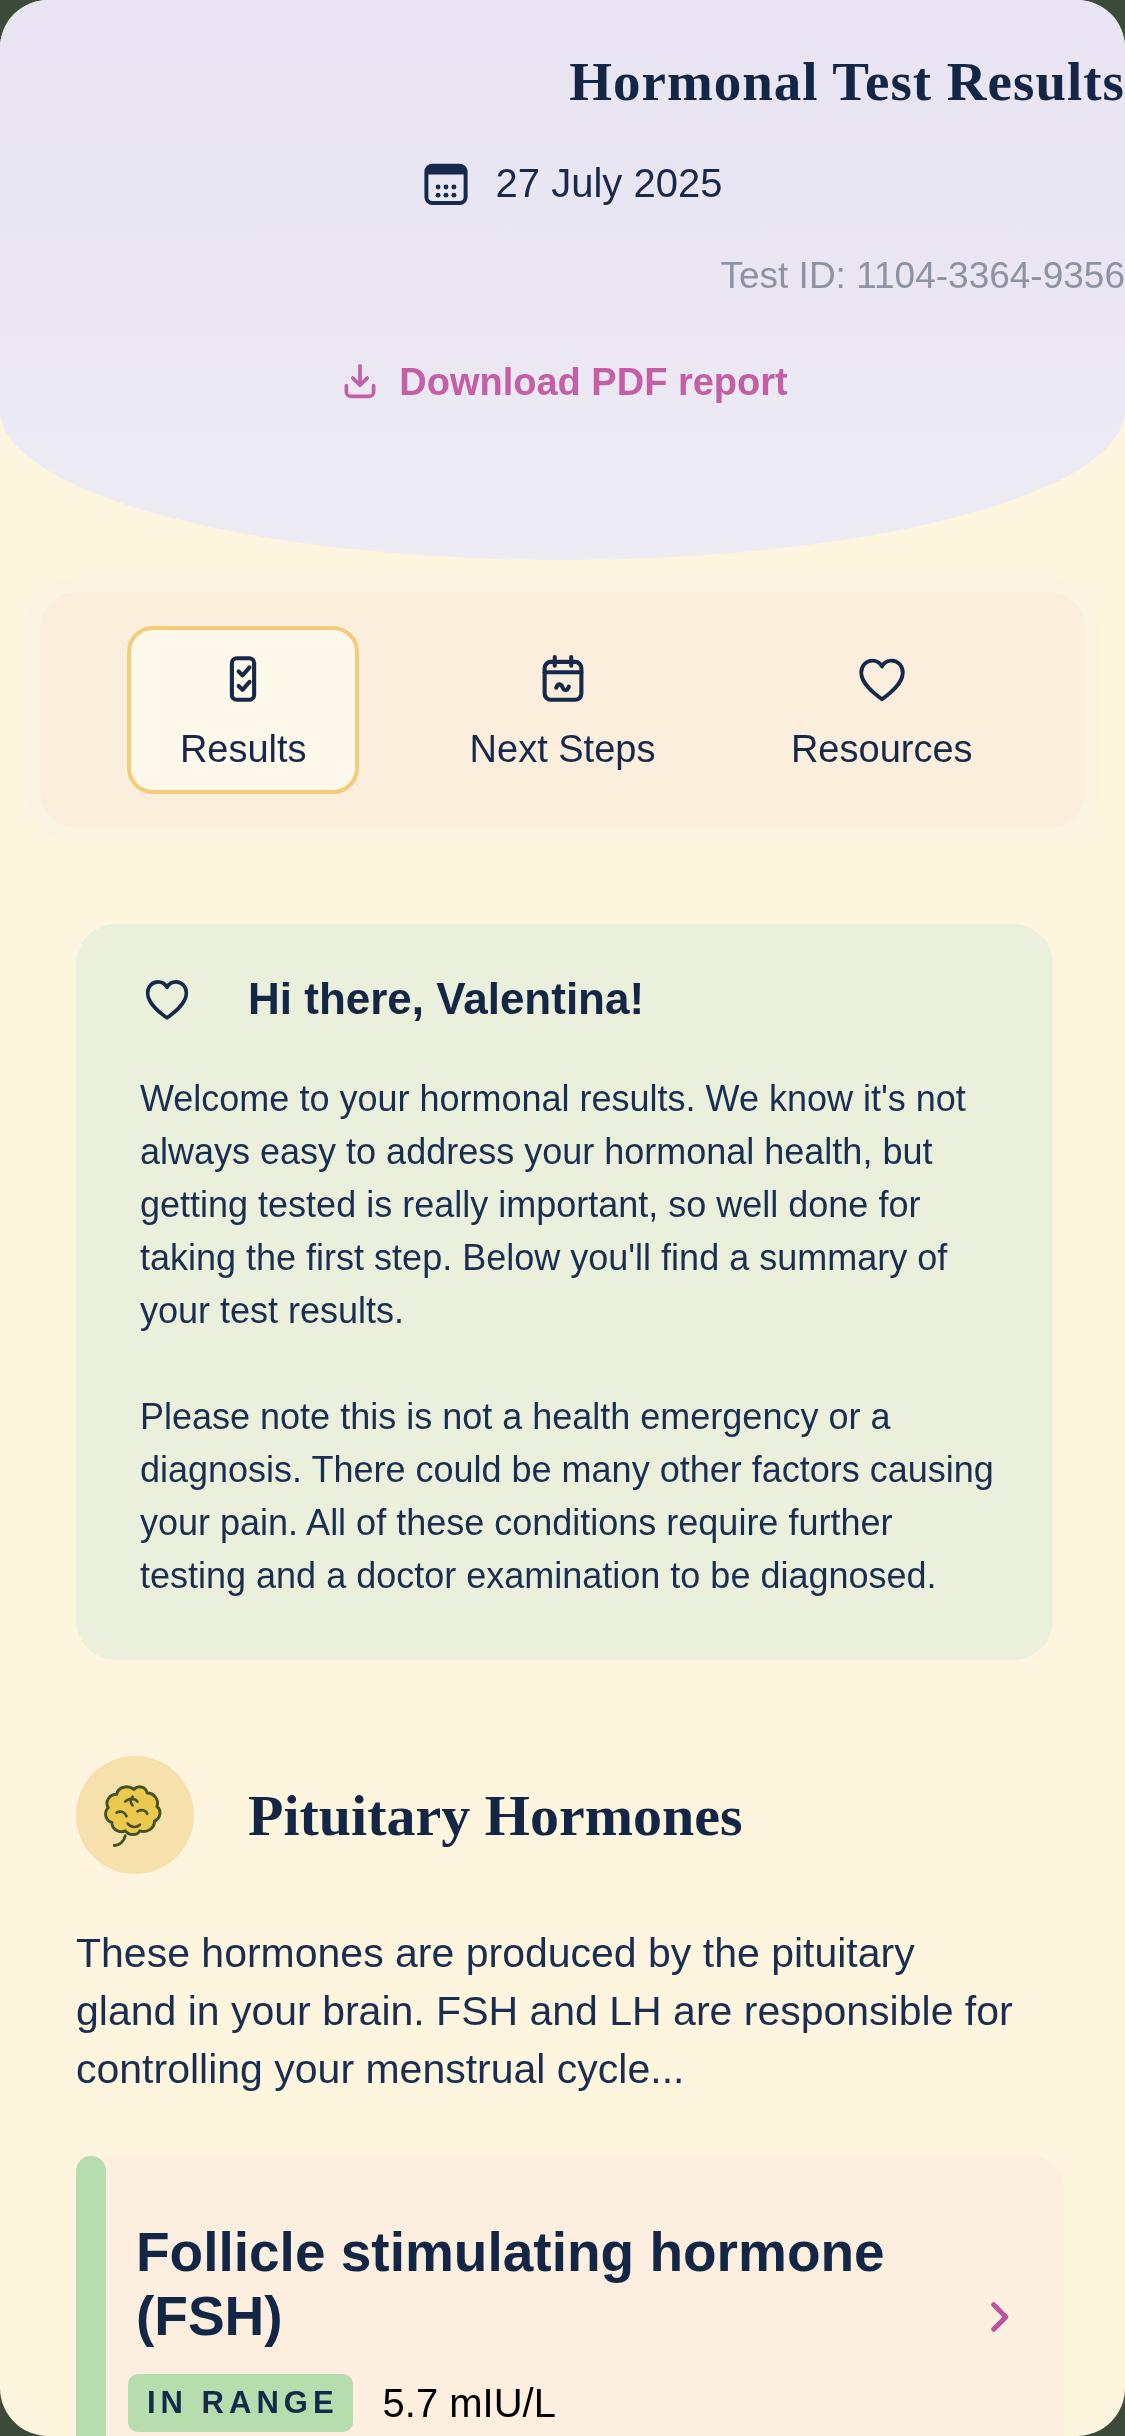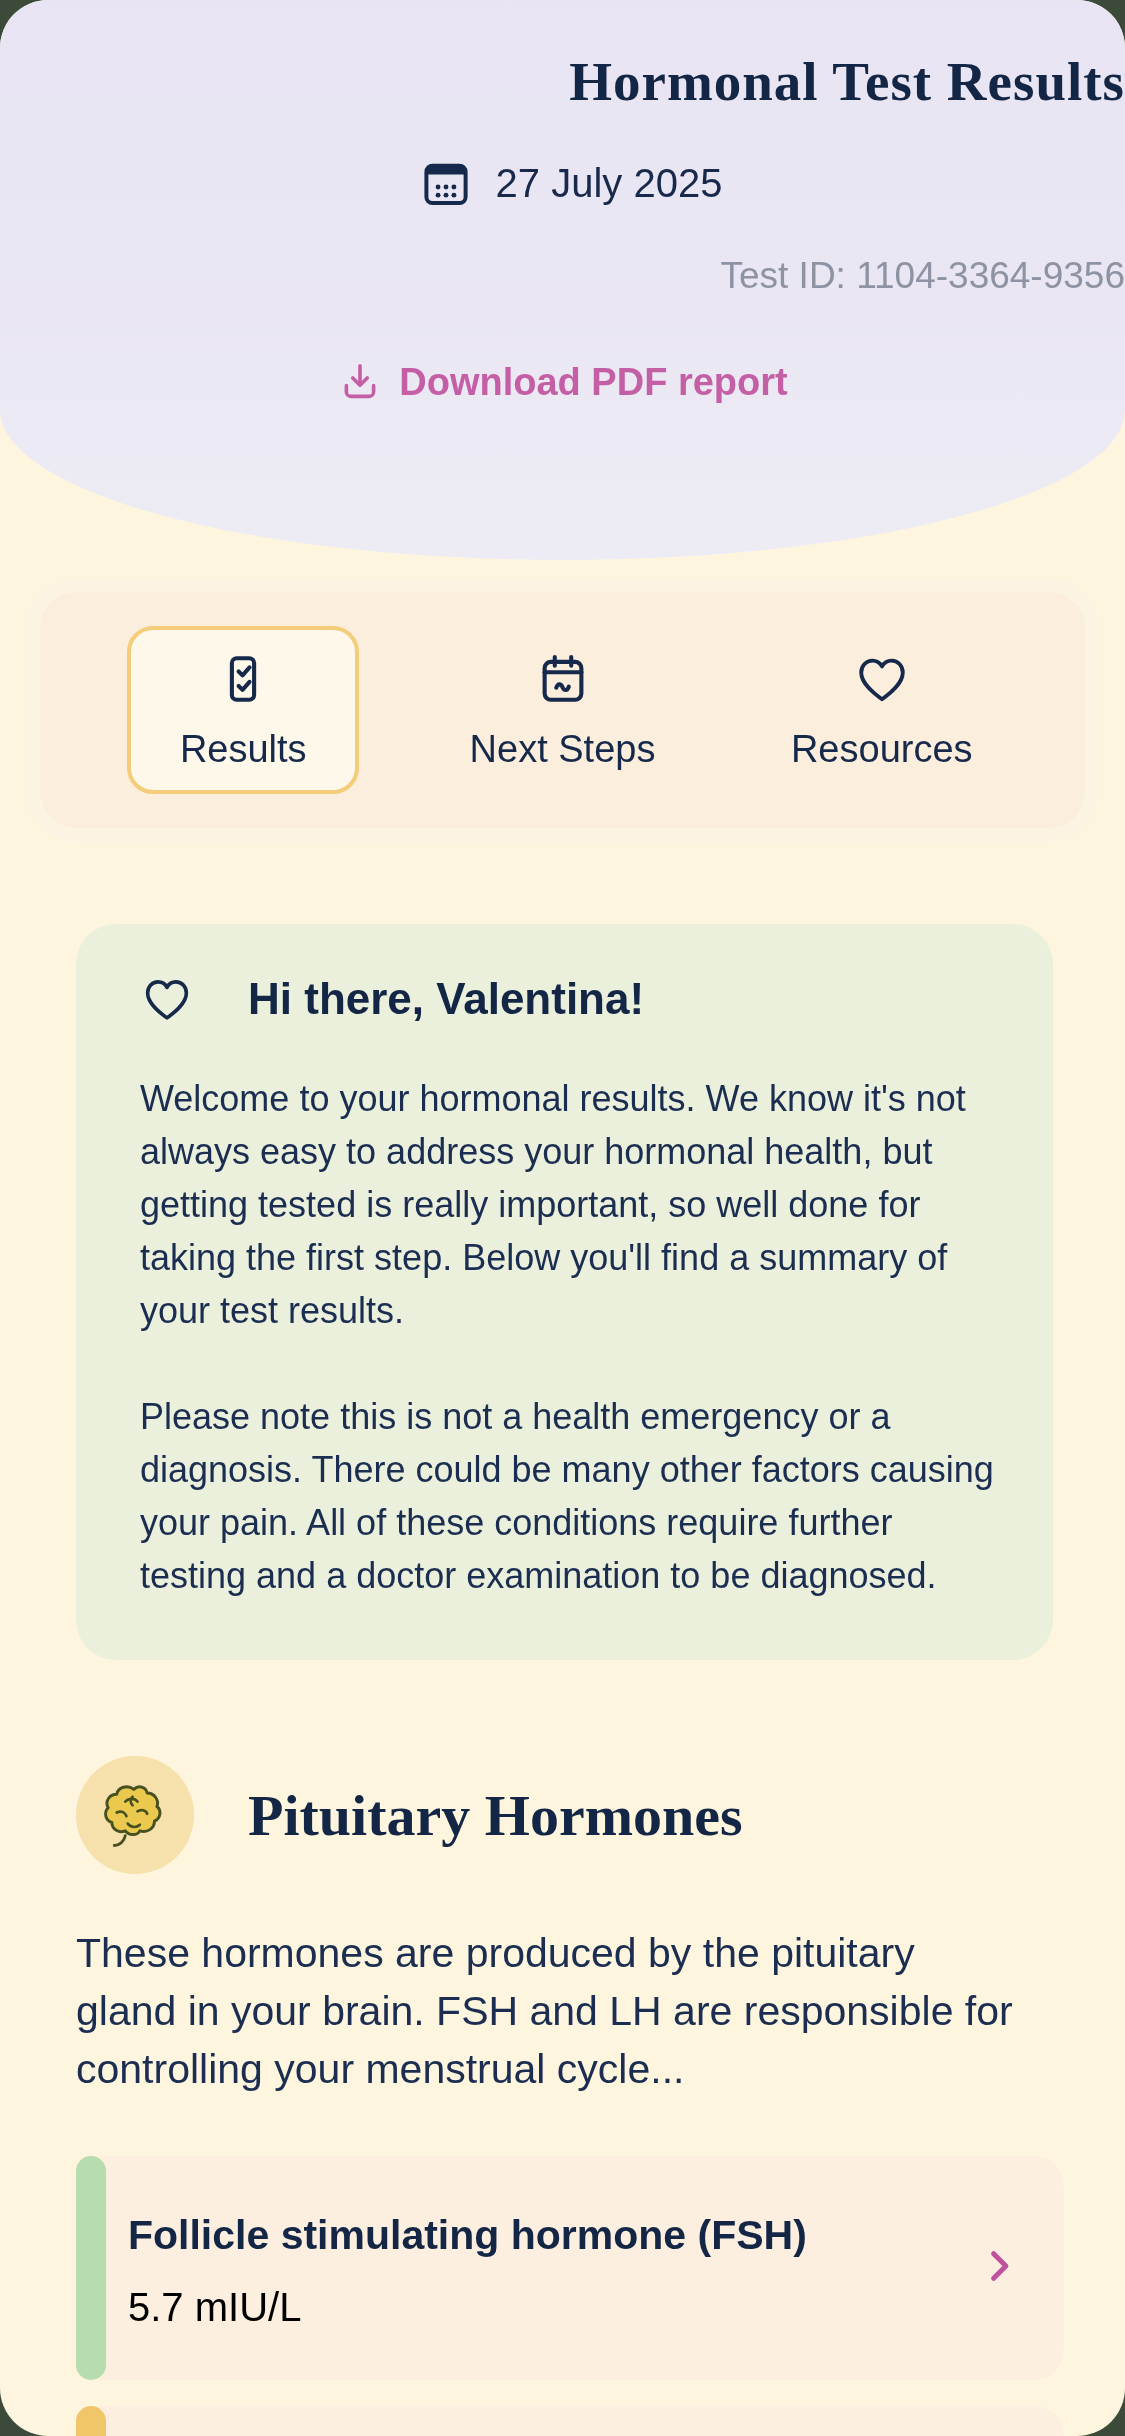"Follicle stimulating hormone (FSH)" .rc-body h3 { font-size: 41px -> 55px; margin: 0 -> 8px }
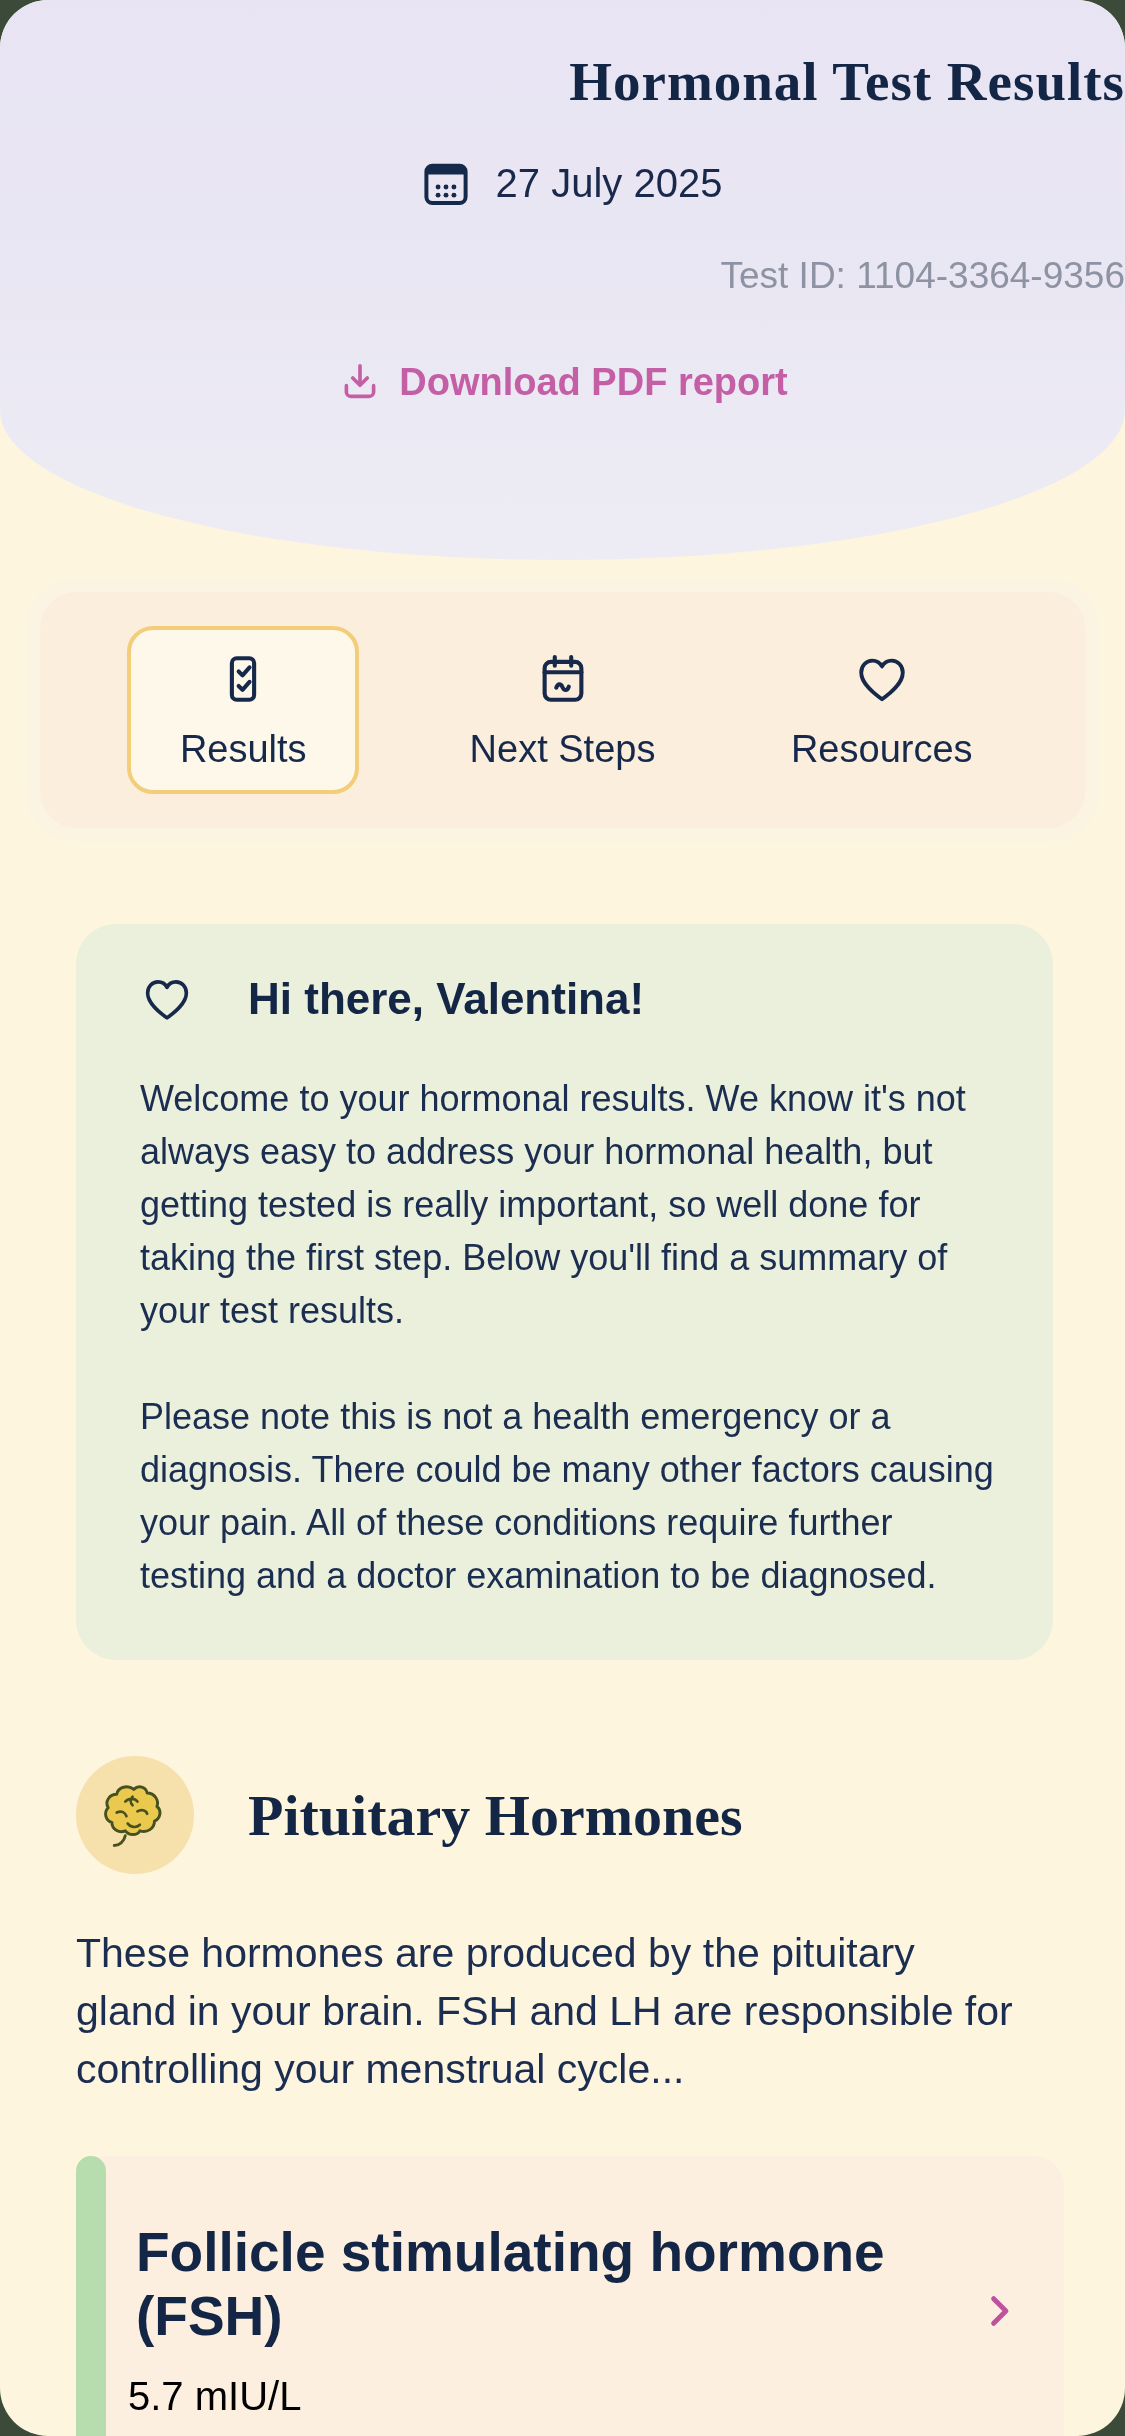"IN RANGE" span.badge { html: none -> <span>IN RANGE</span> }
